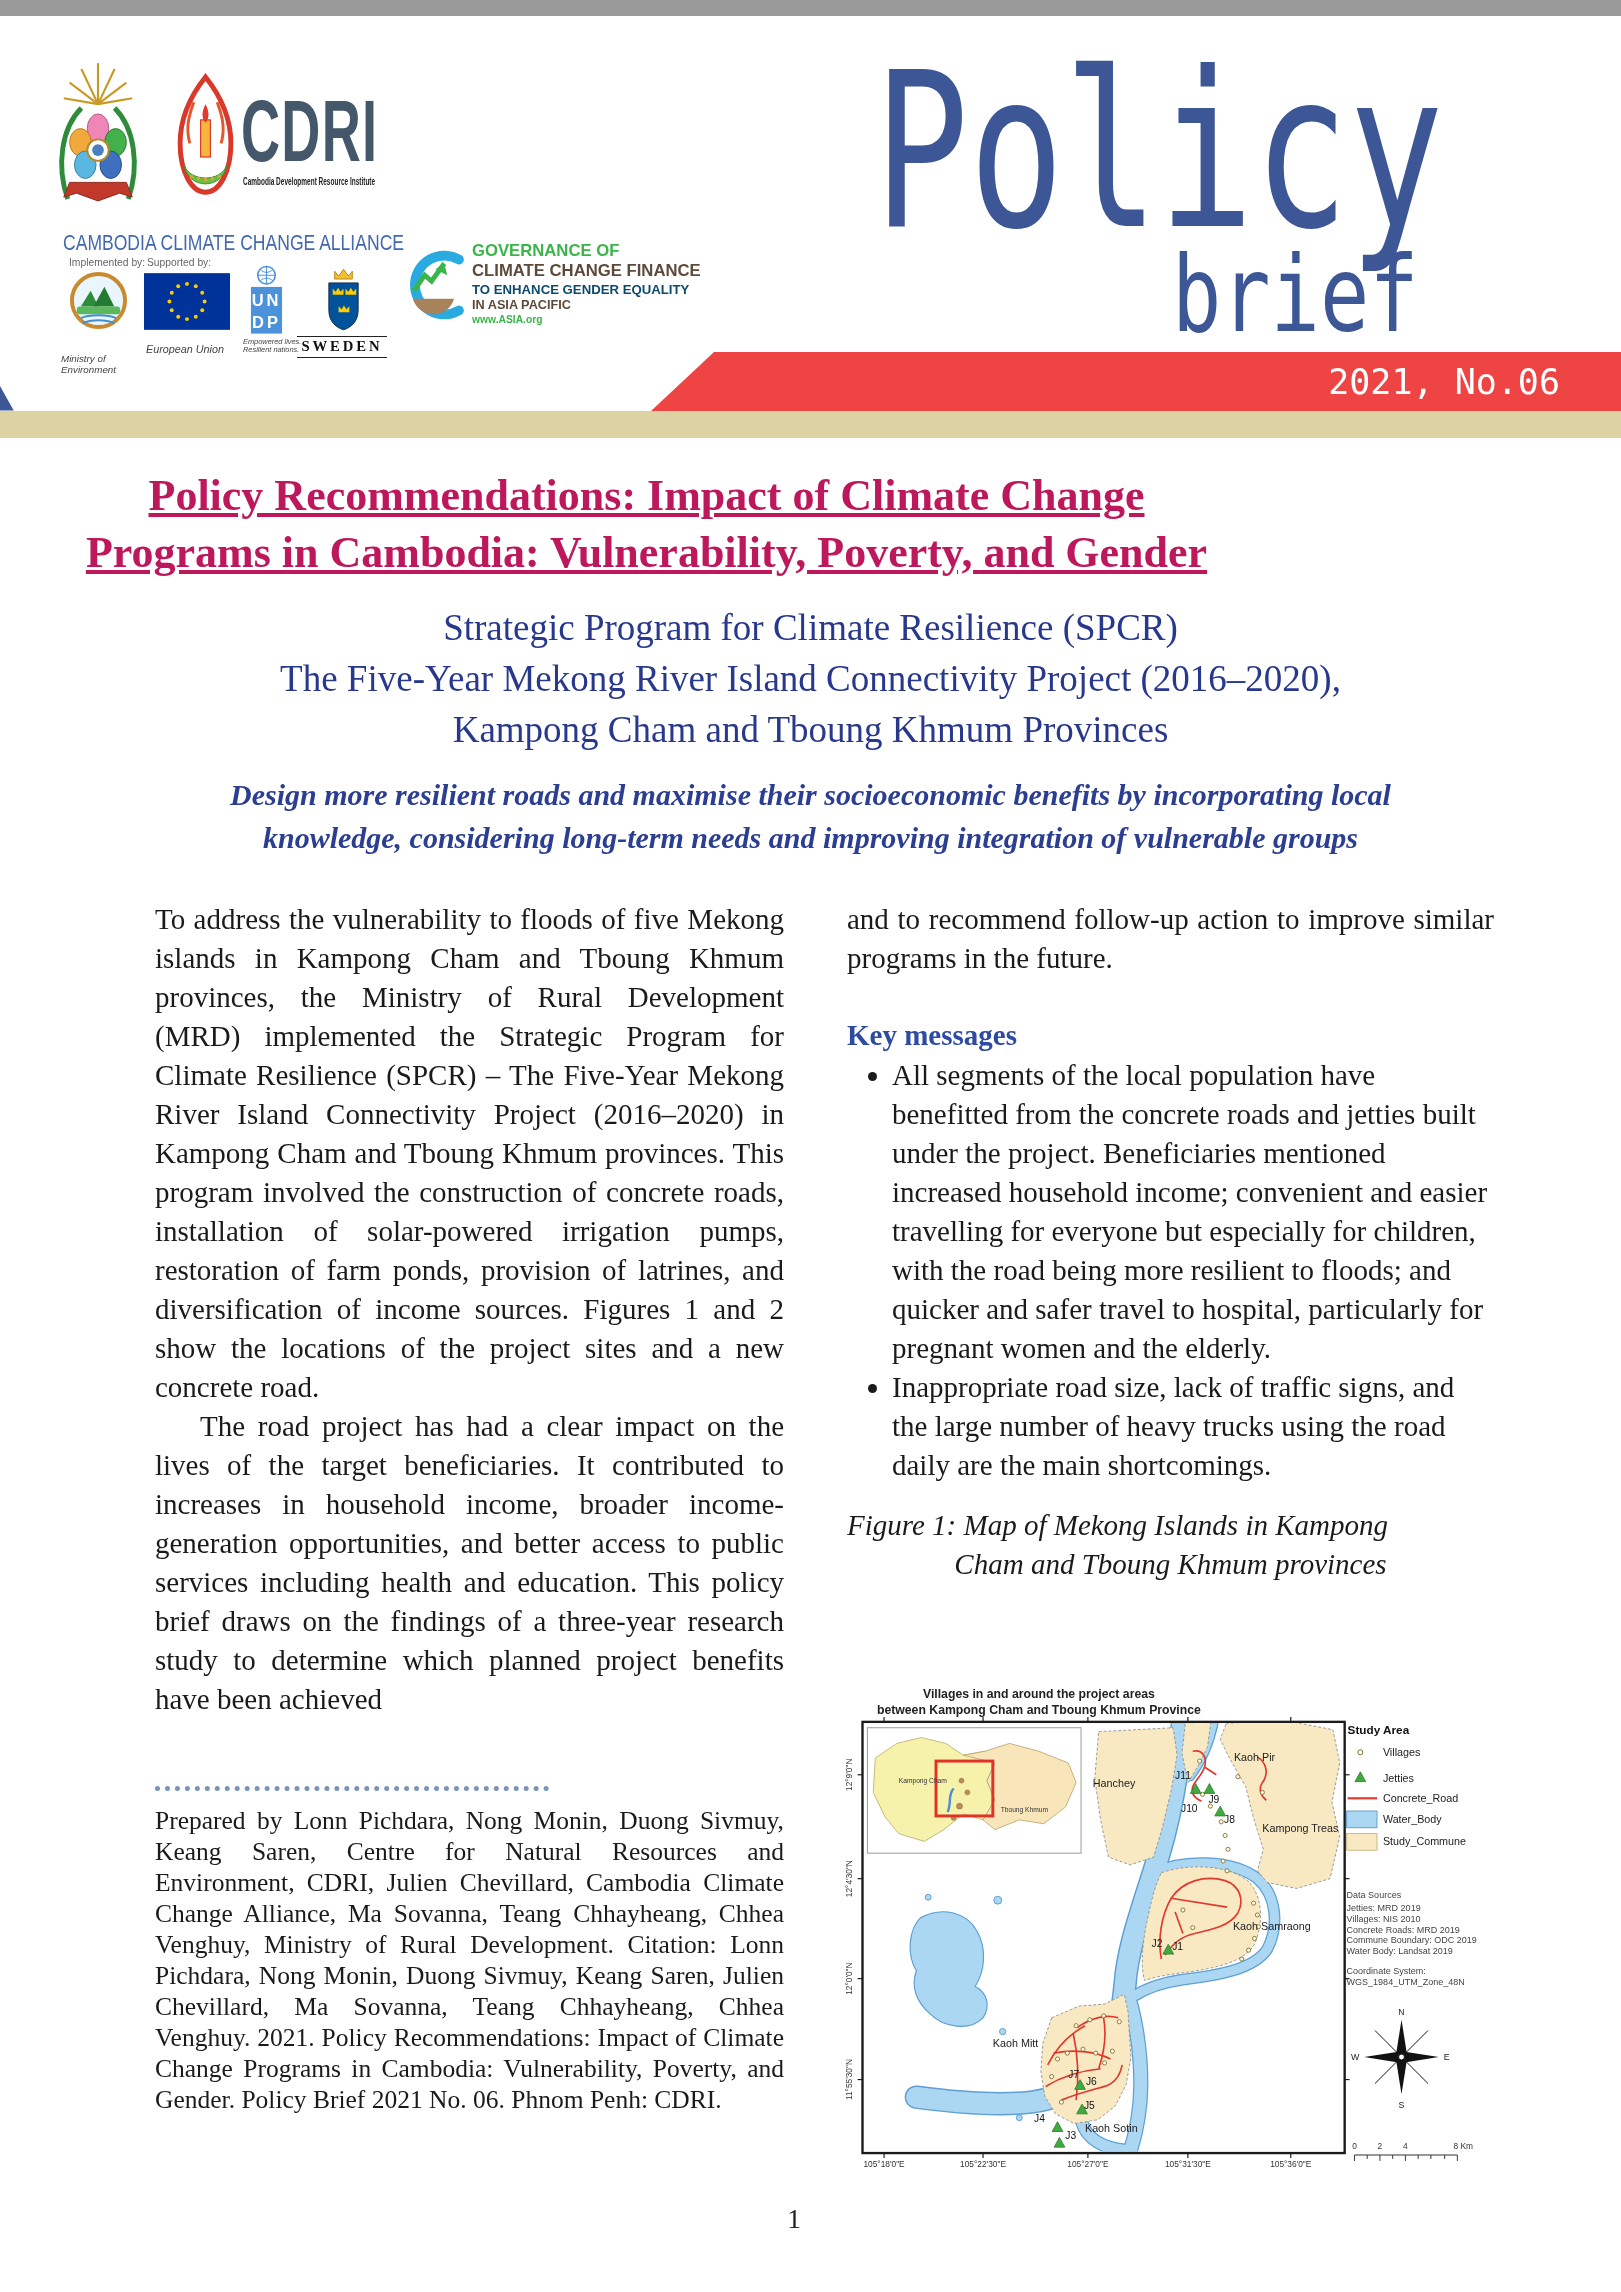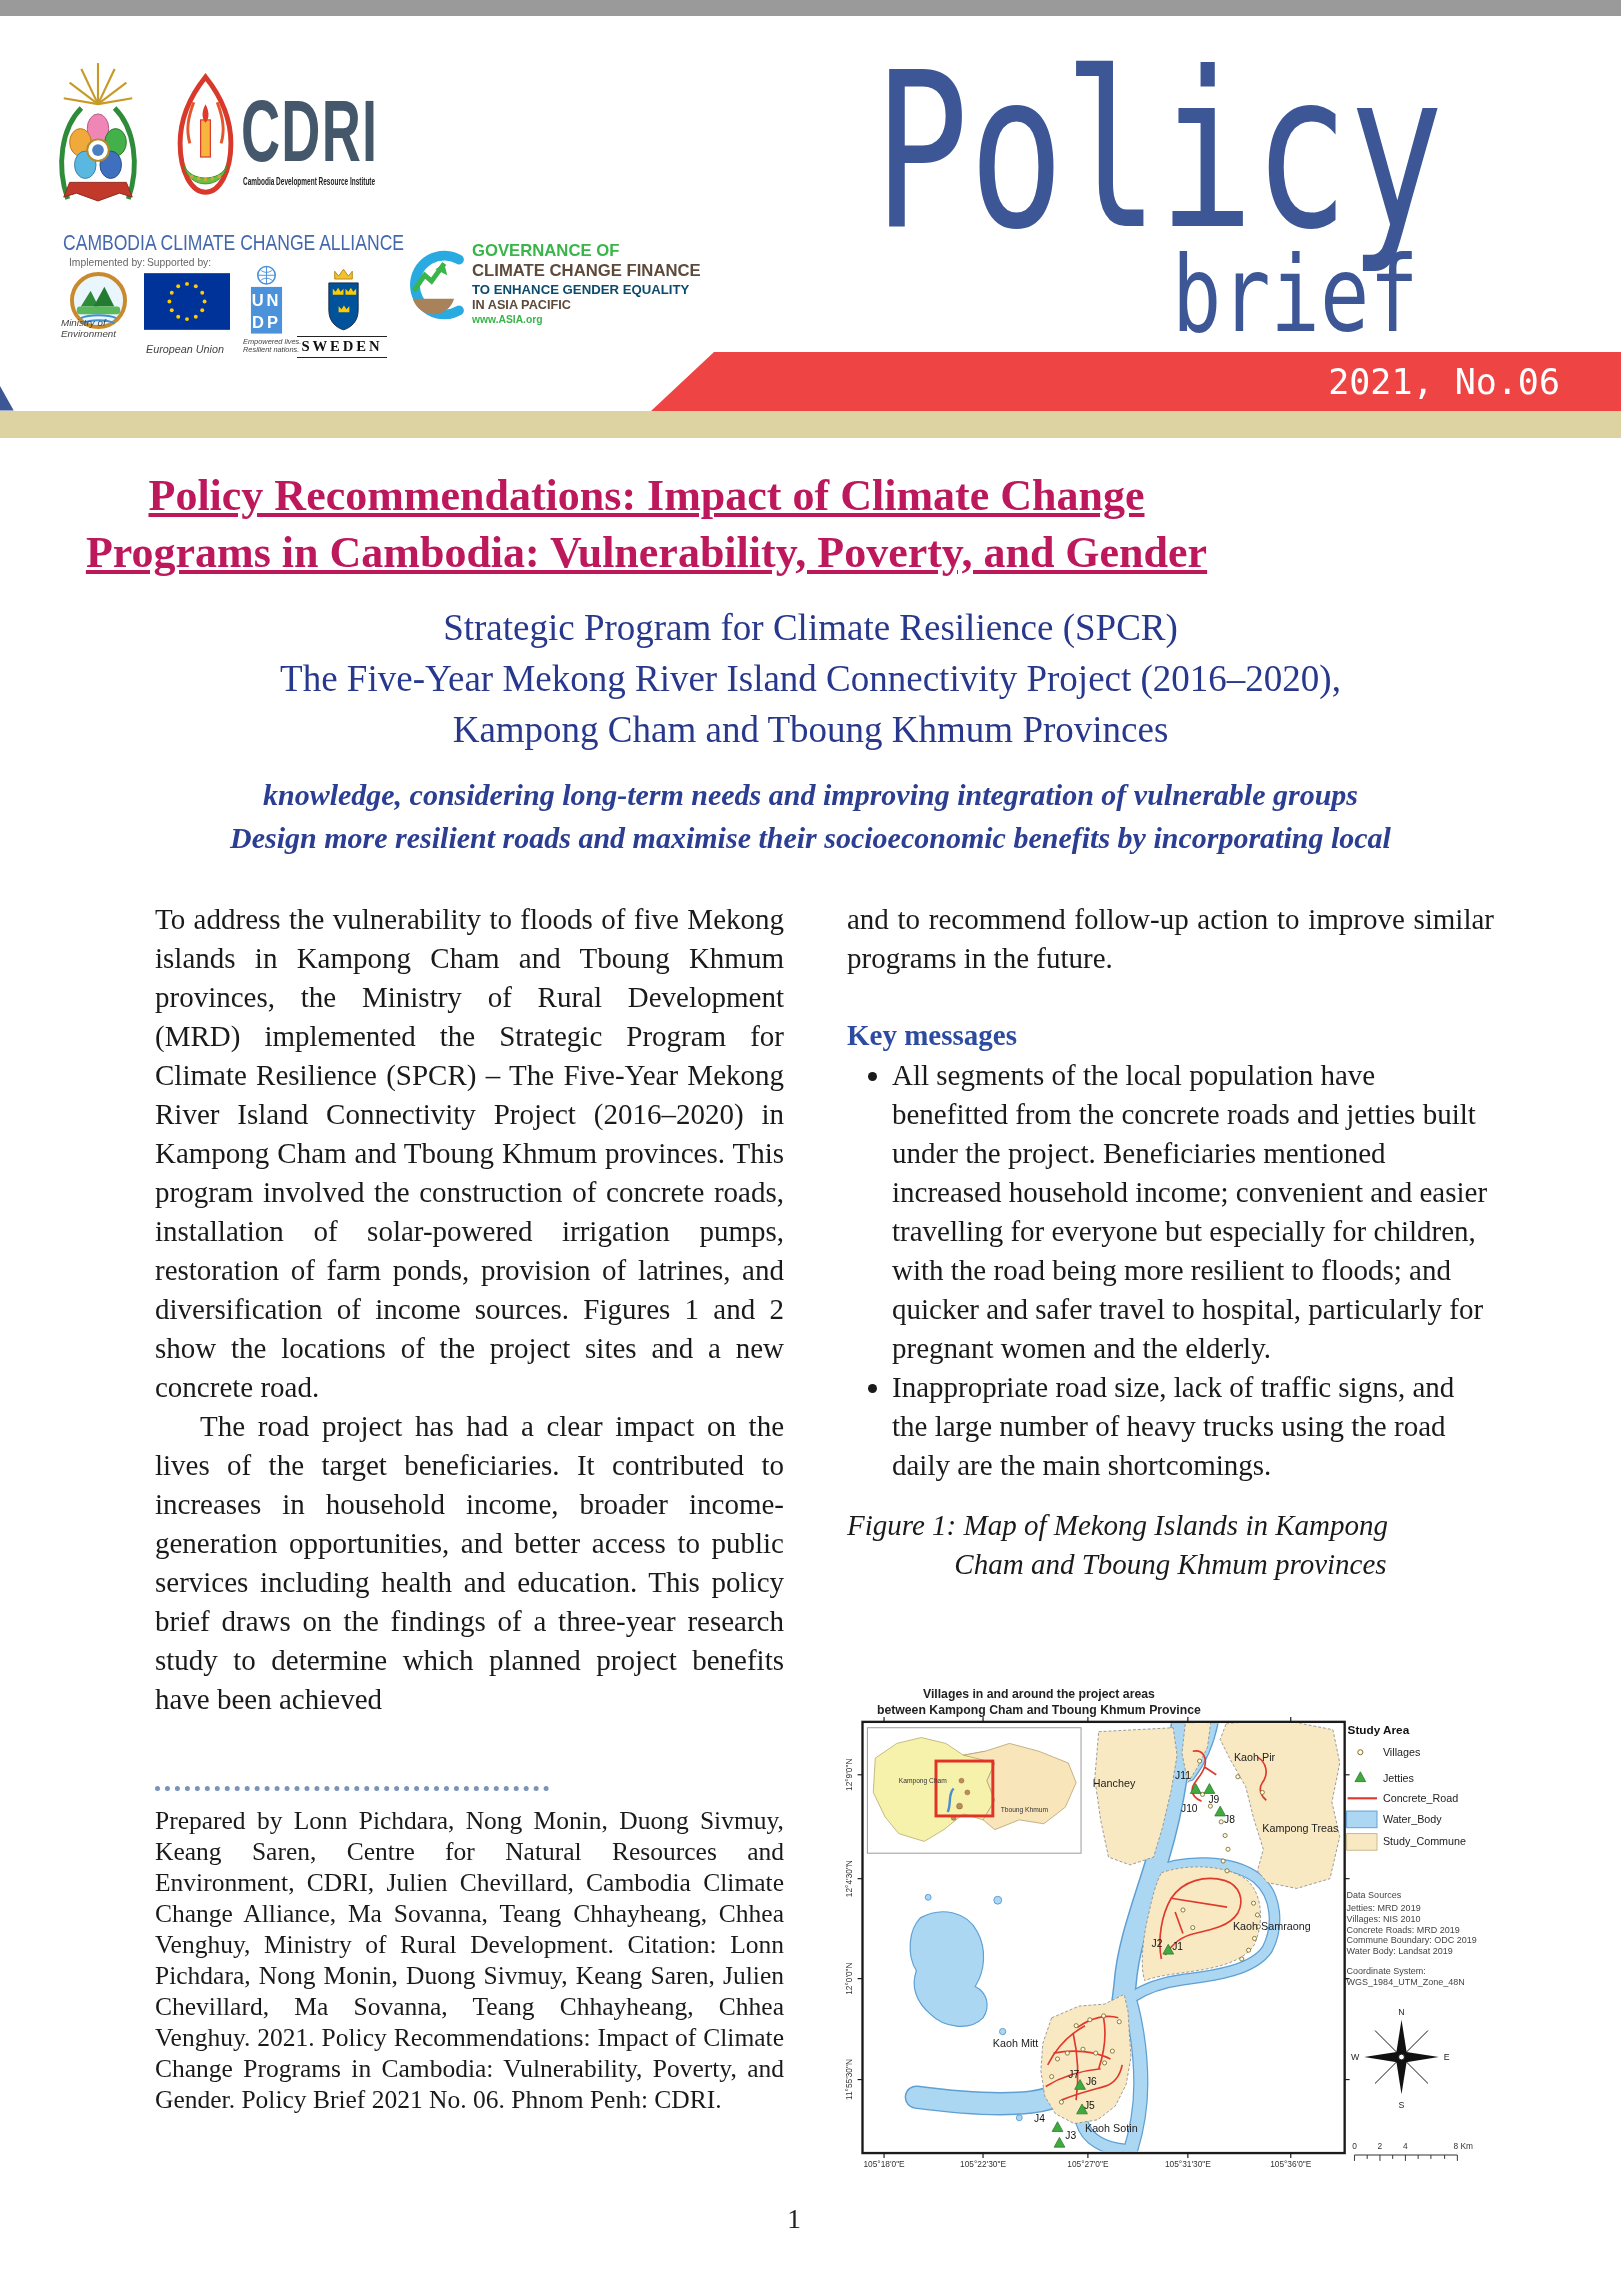"Ministry of" .moe-label { top: 302px -> 338px }
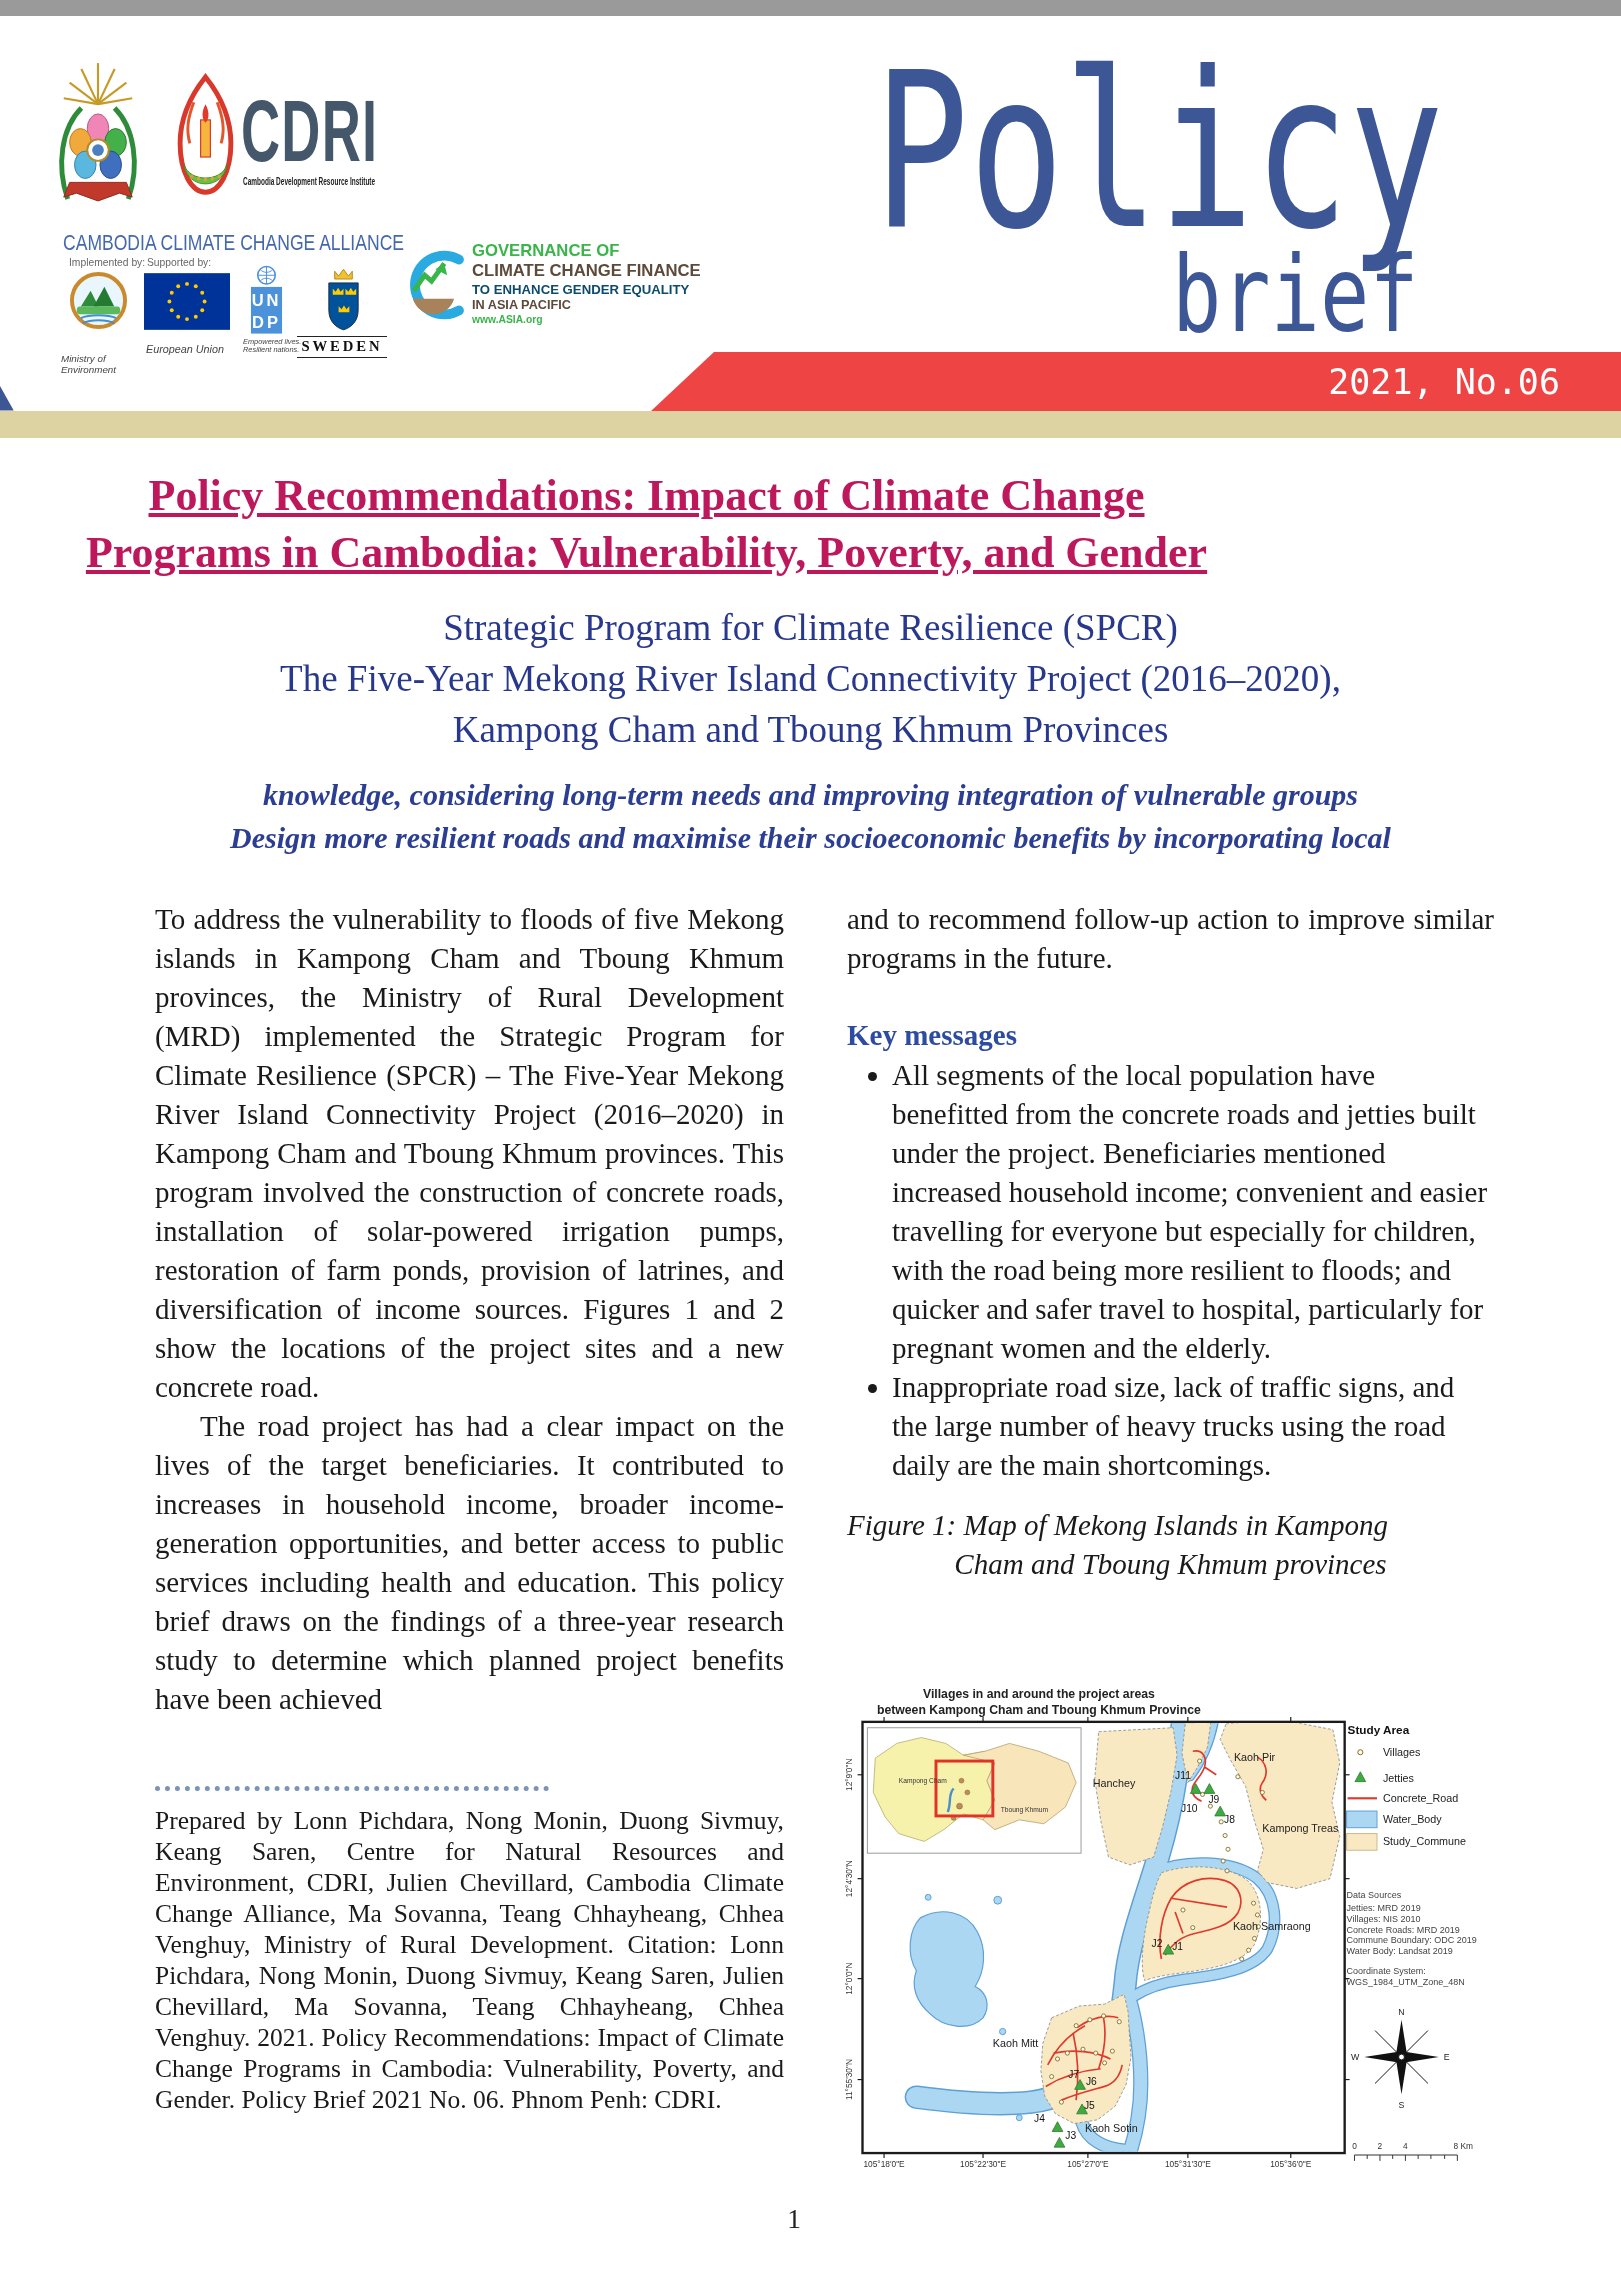"knowledge, considering long-term needs" div { order: before "Design more resilient roads and" -> after "Design more resilient roads and" }
